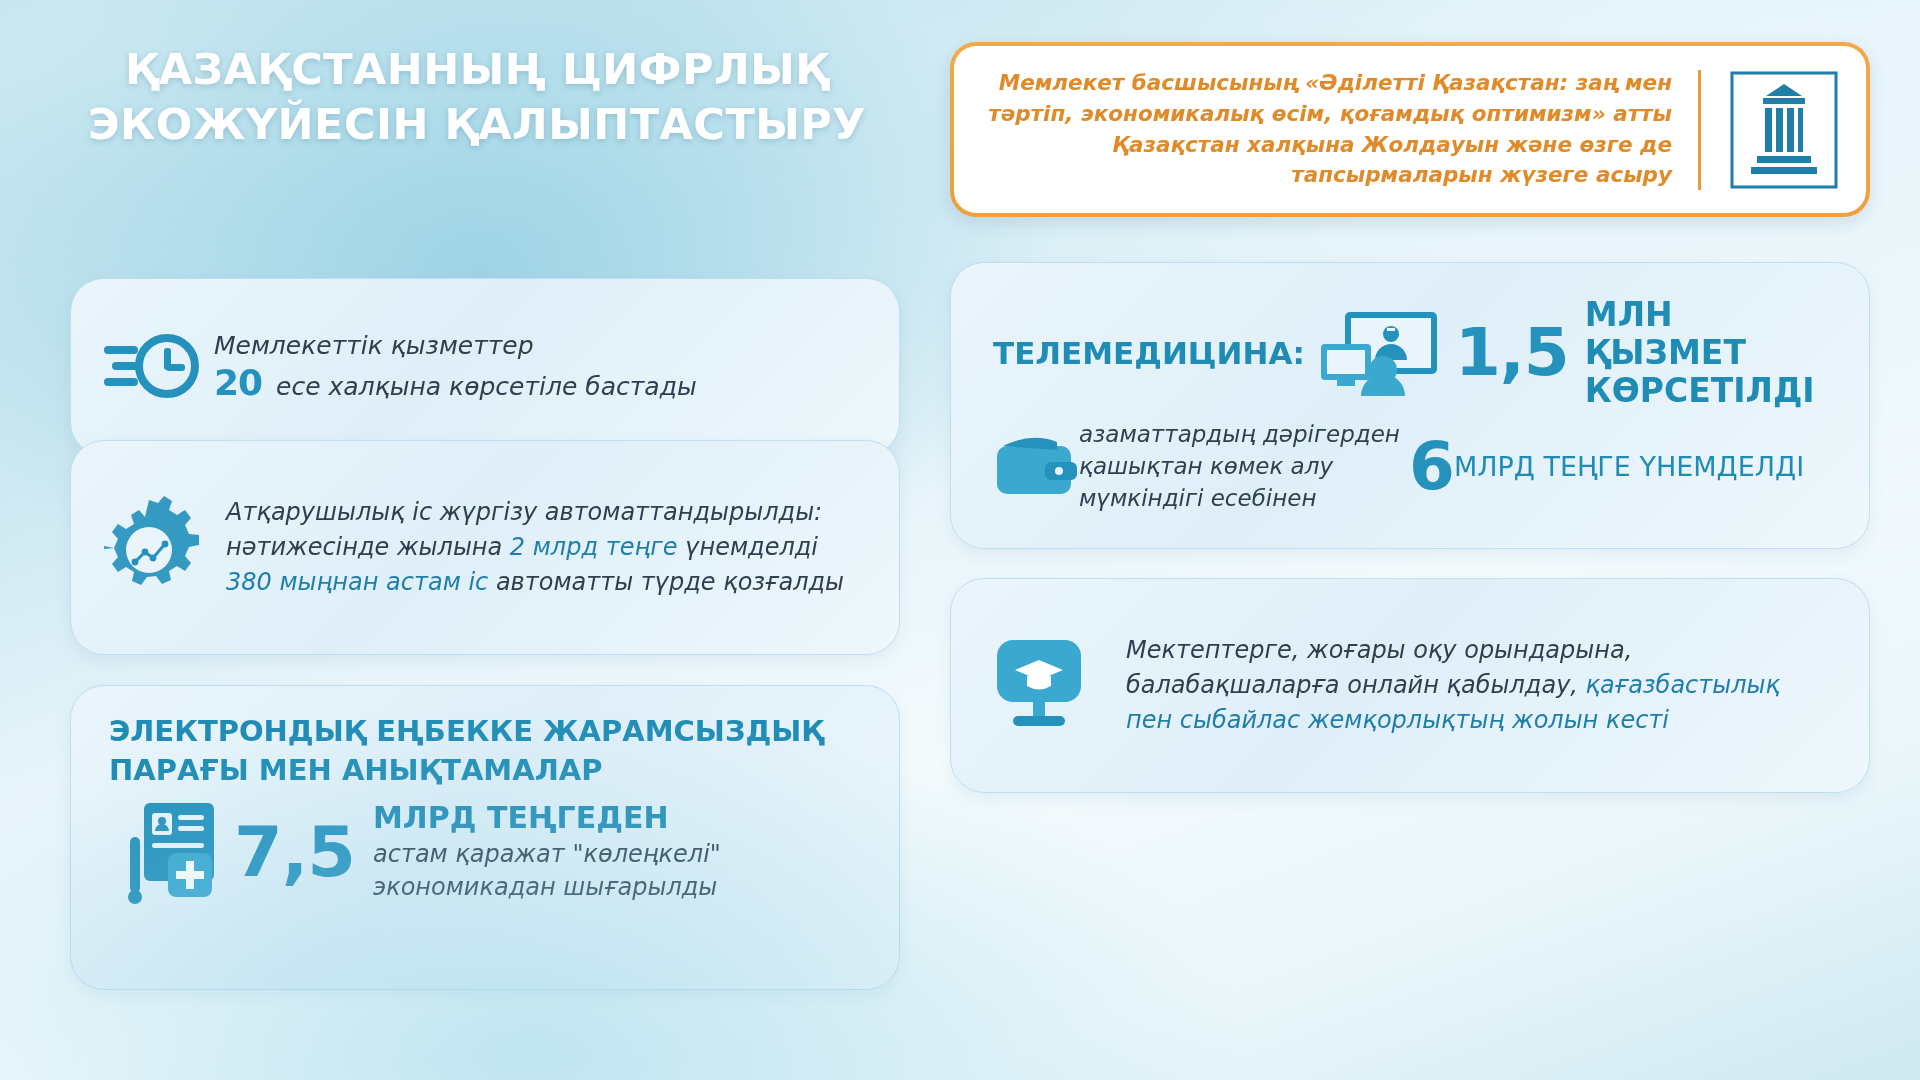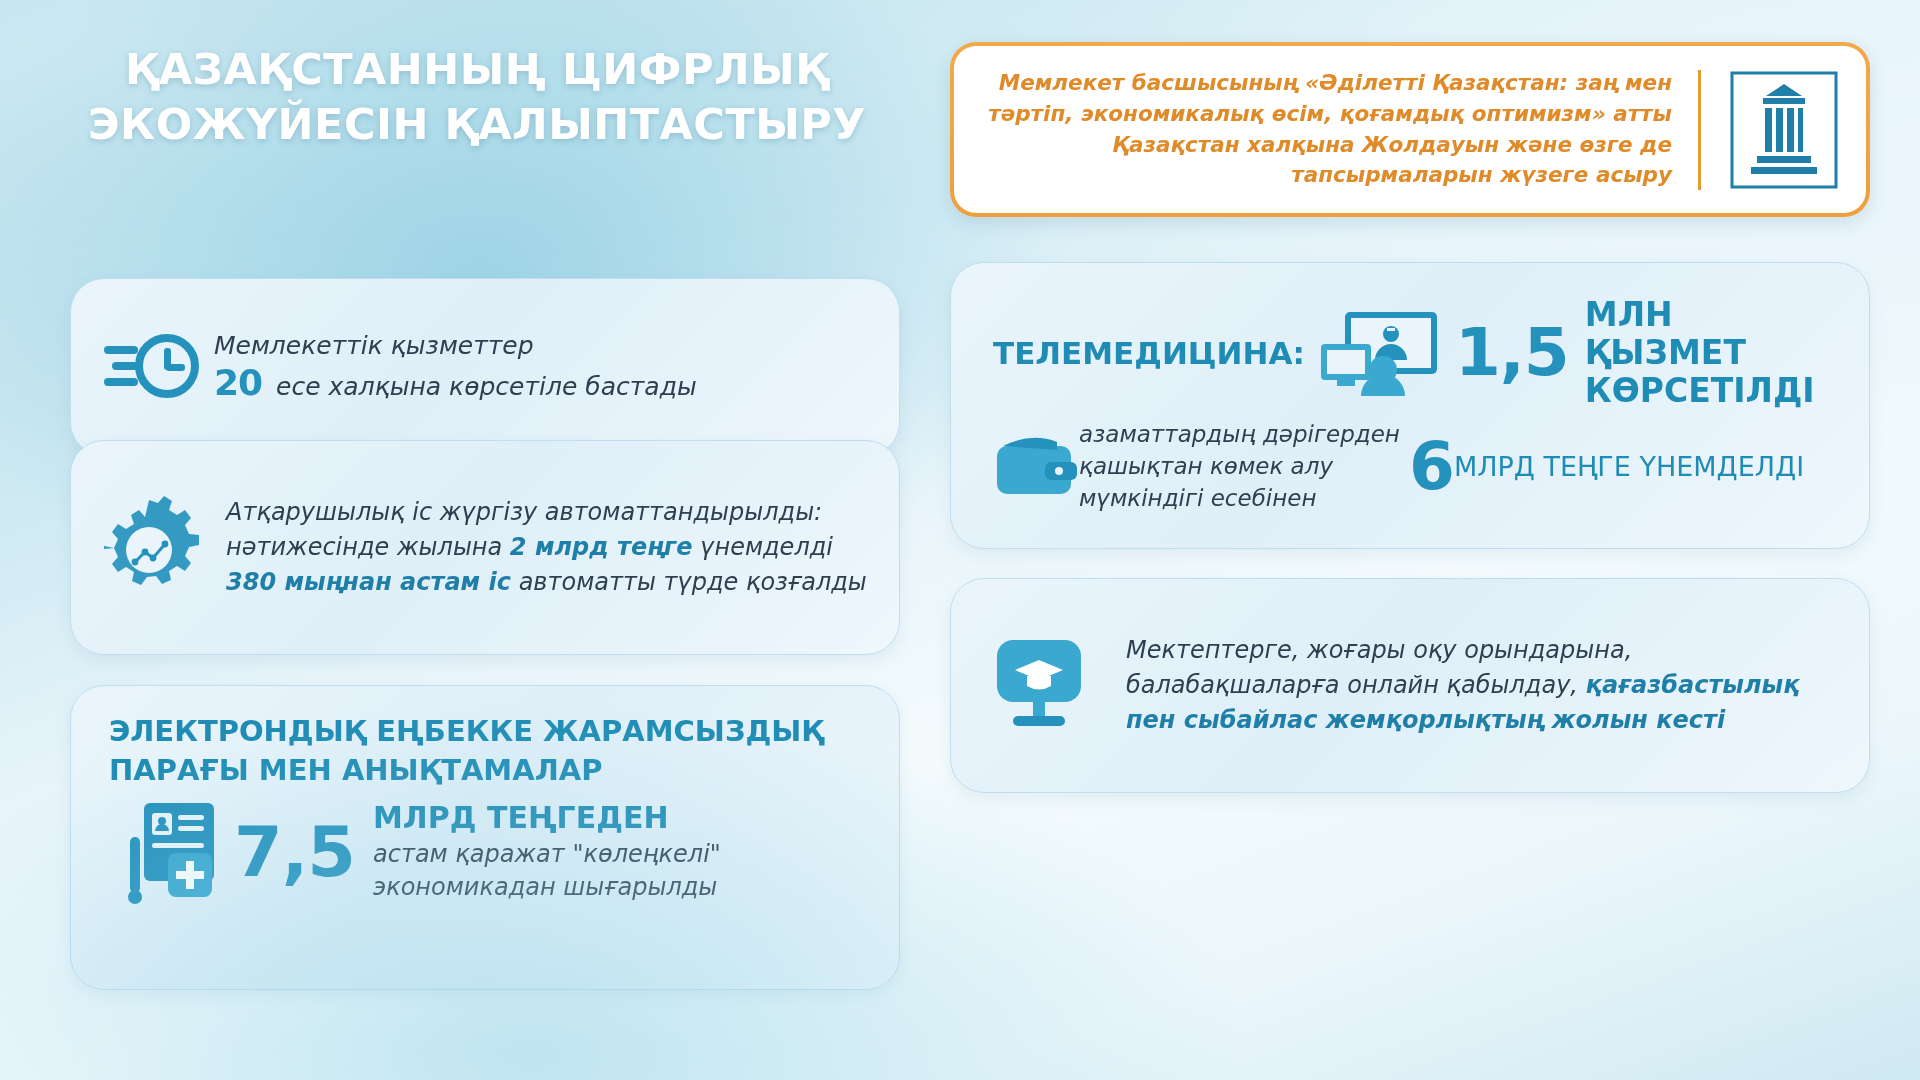"2 млрд теңге" .accent { font-weight: bold -> normal }
